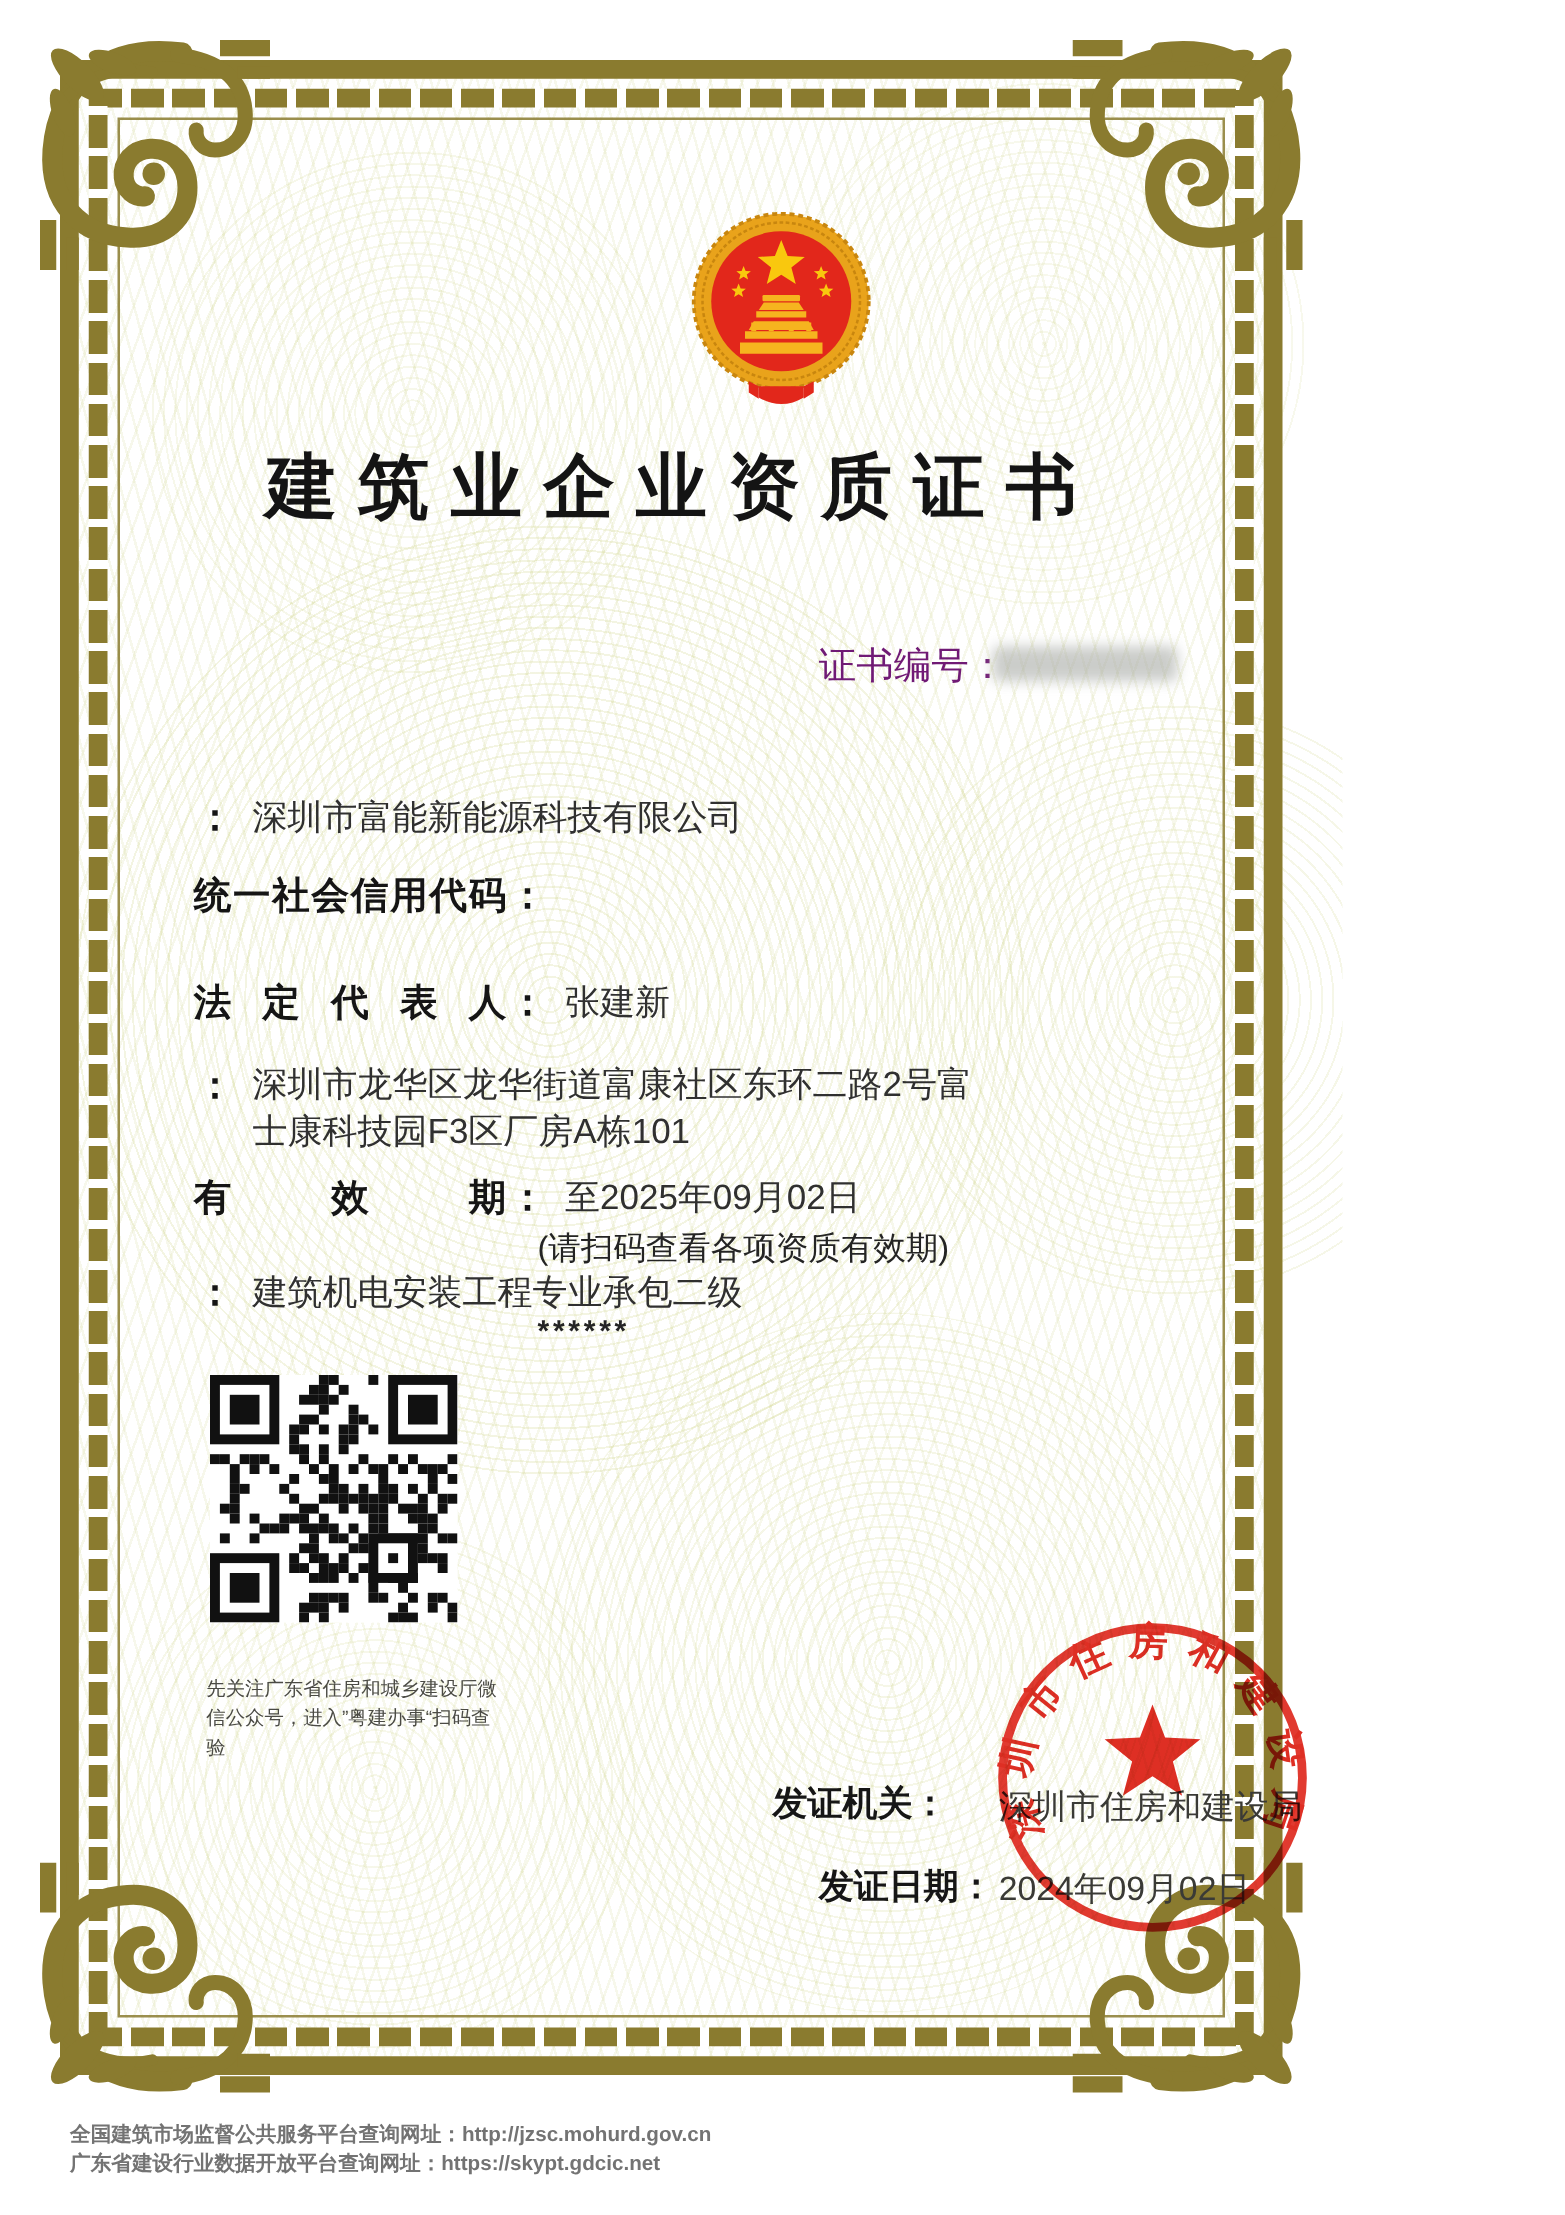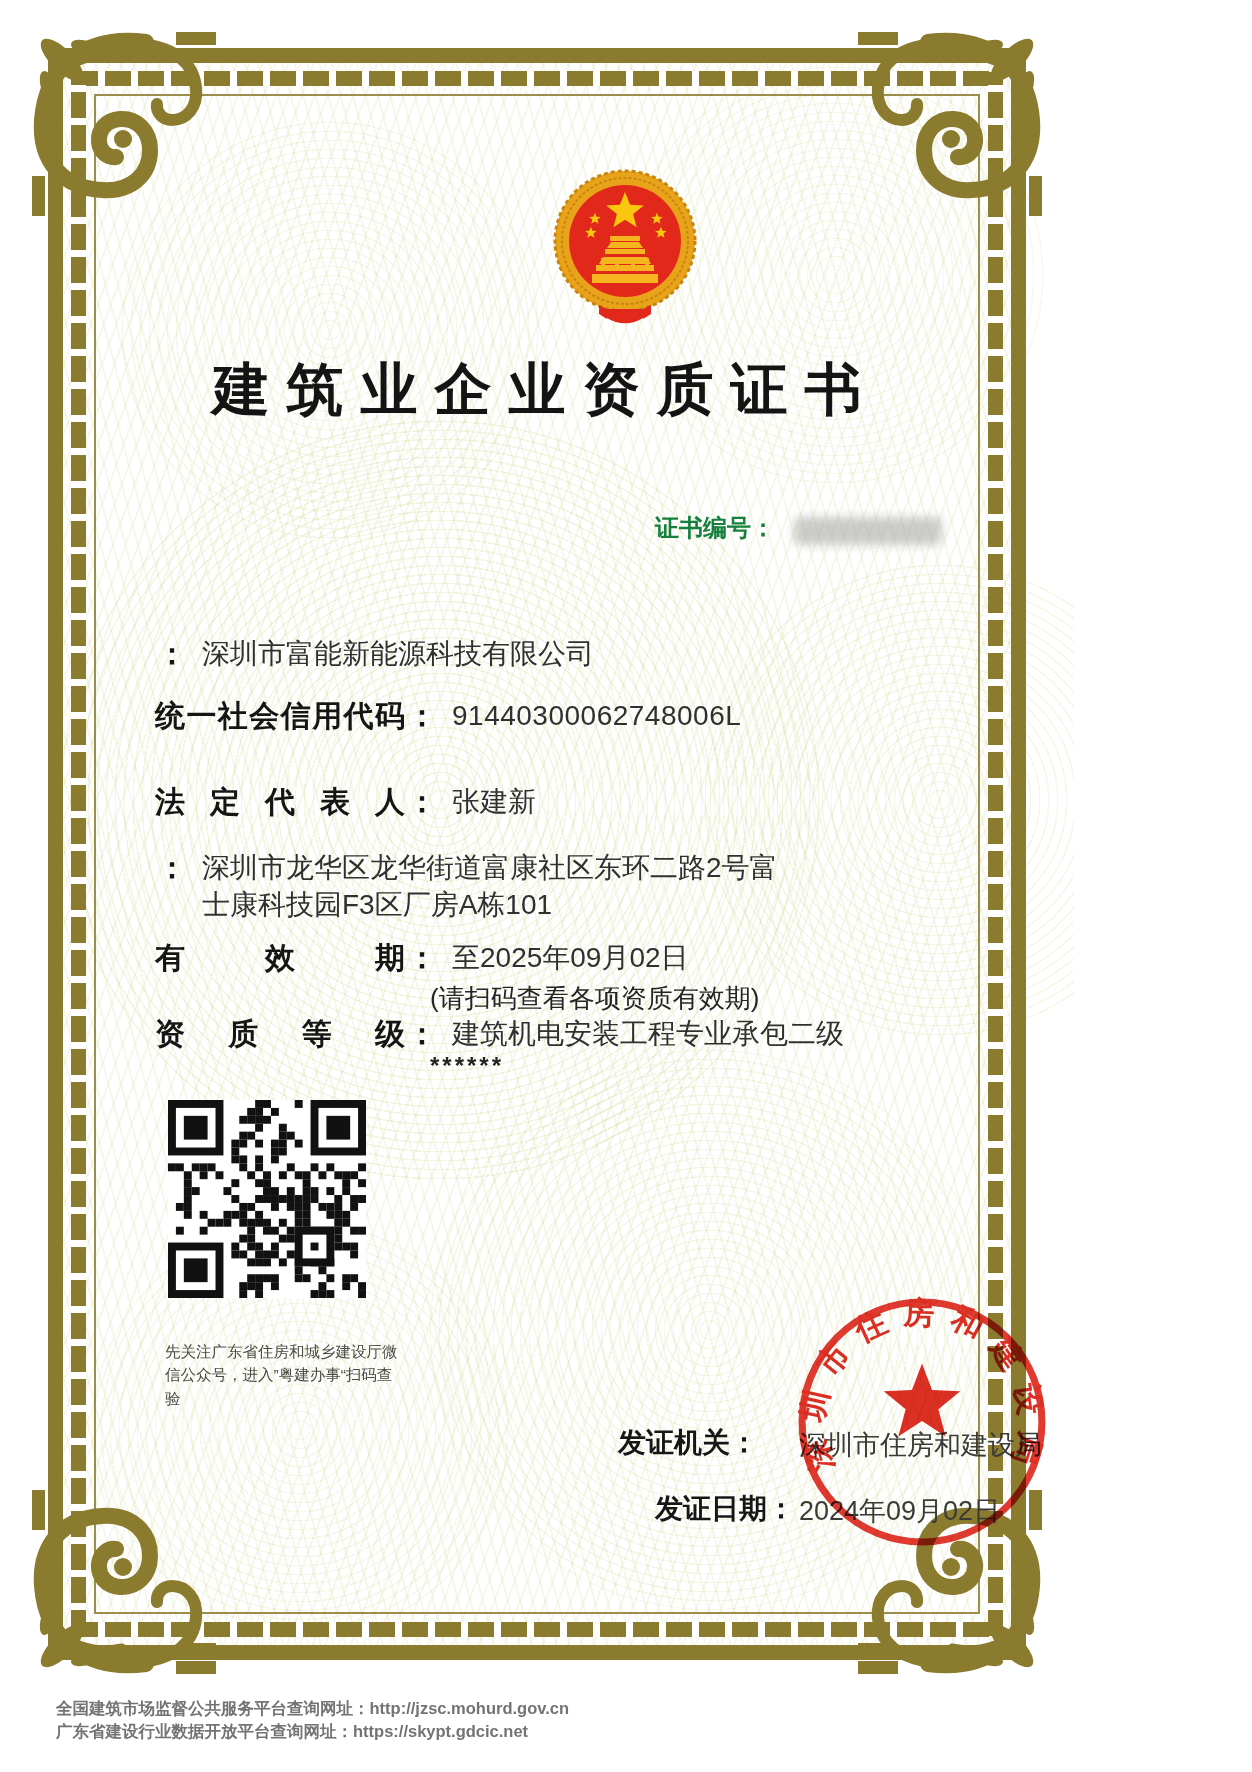"证书编号：" .certno-label { color: #15803d -> #701a75; font-size: 24px -> 30px; font-weight: bold -> normal }
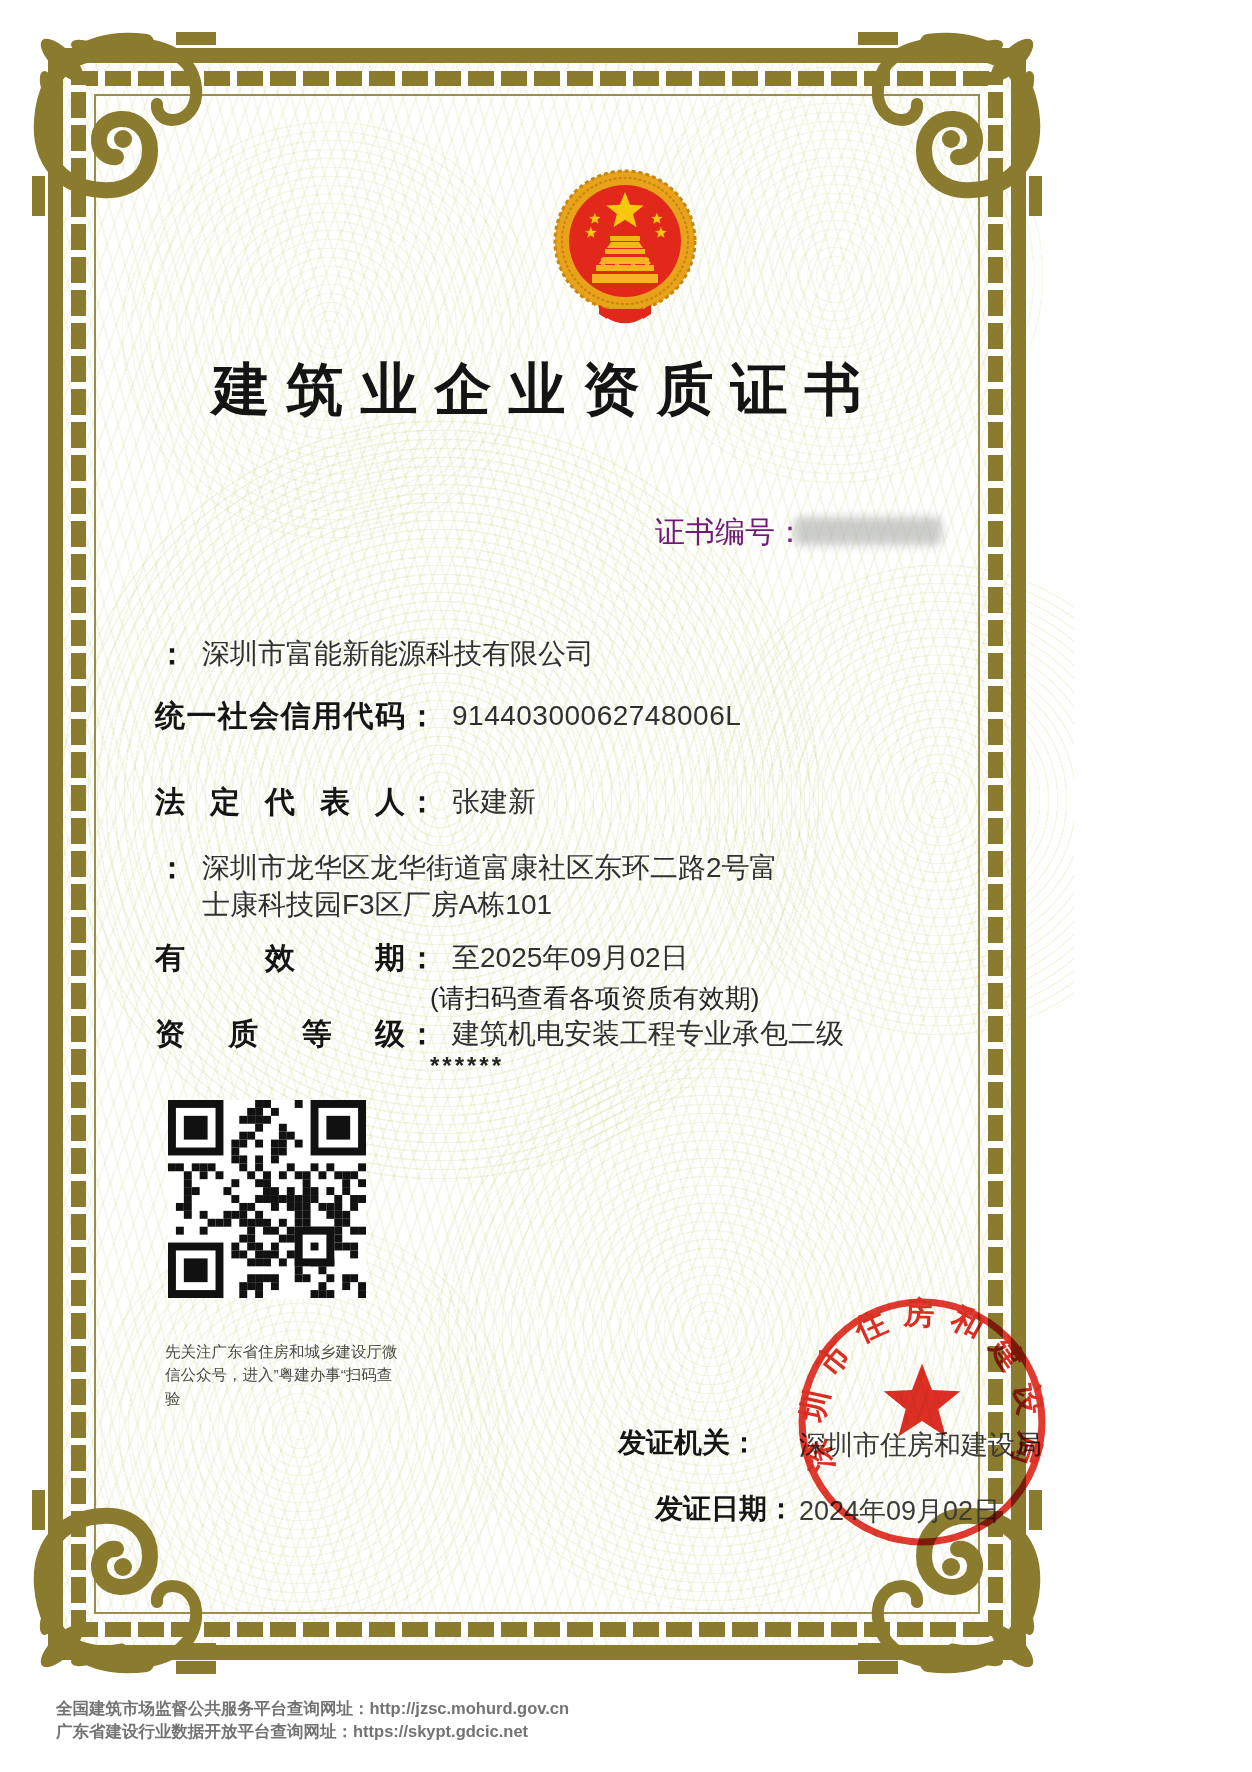"91440300062748006L" span.fvalue { html: <span>91440300062748006L</span> -> none }
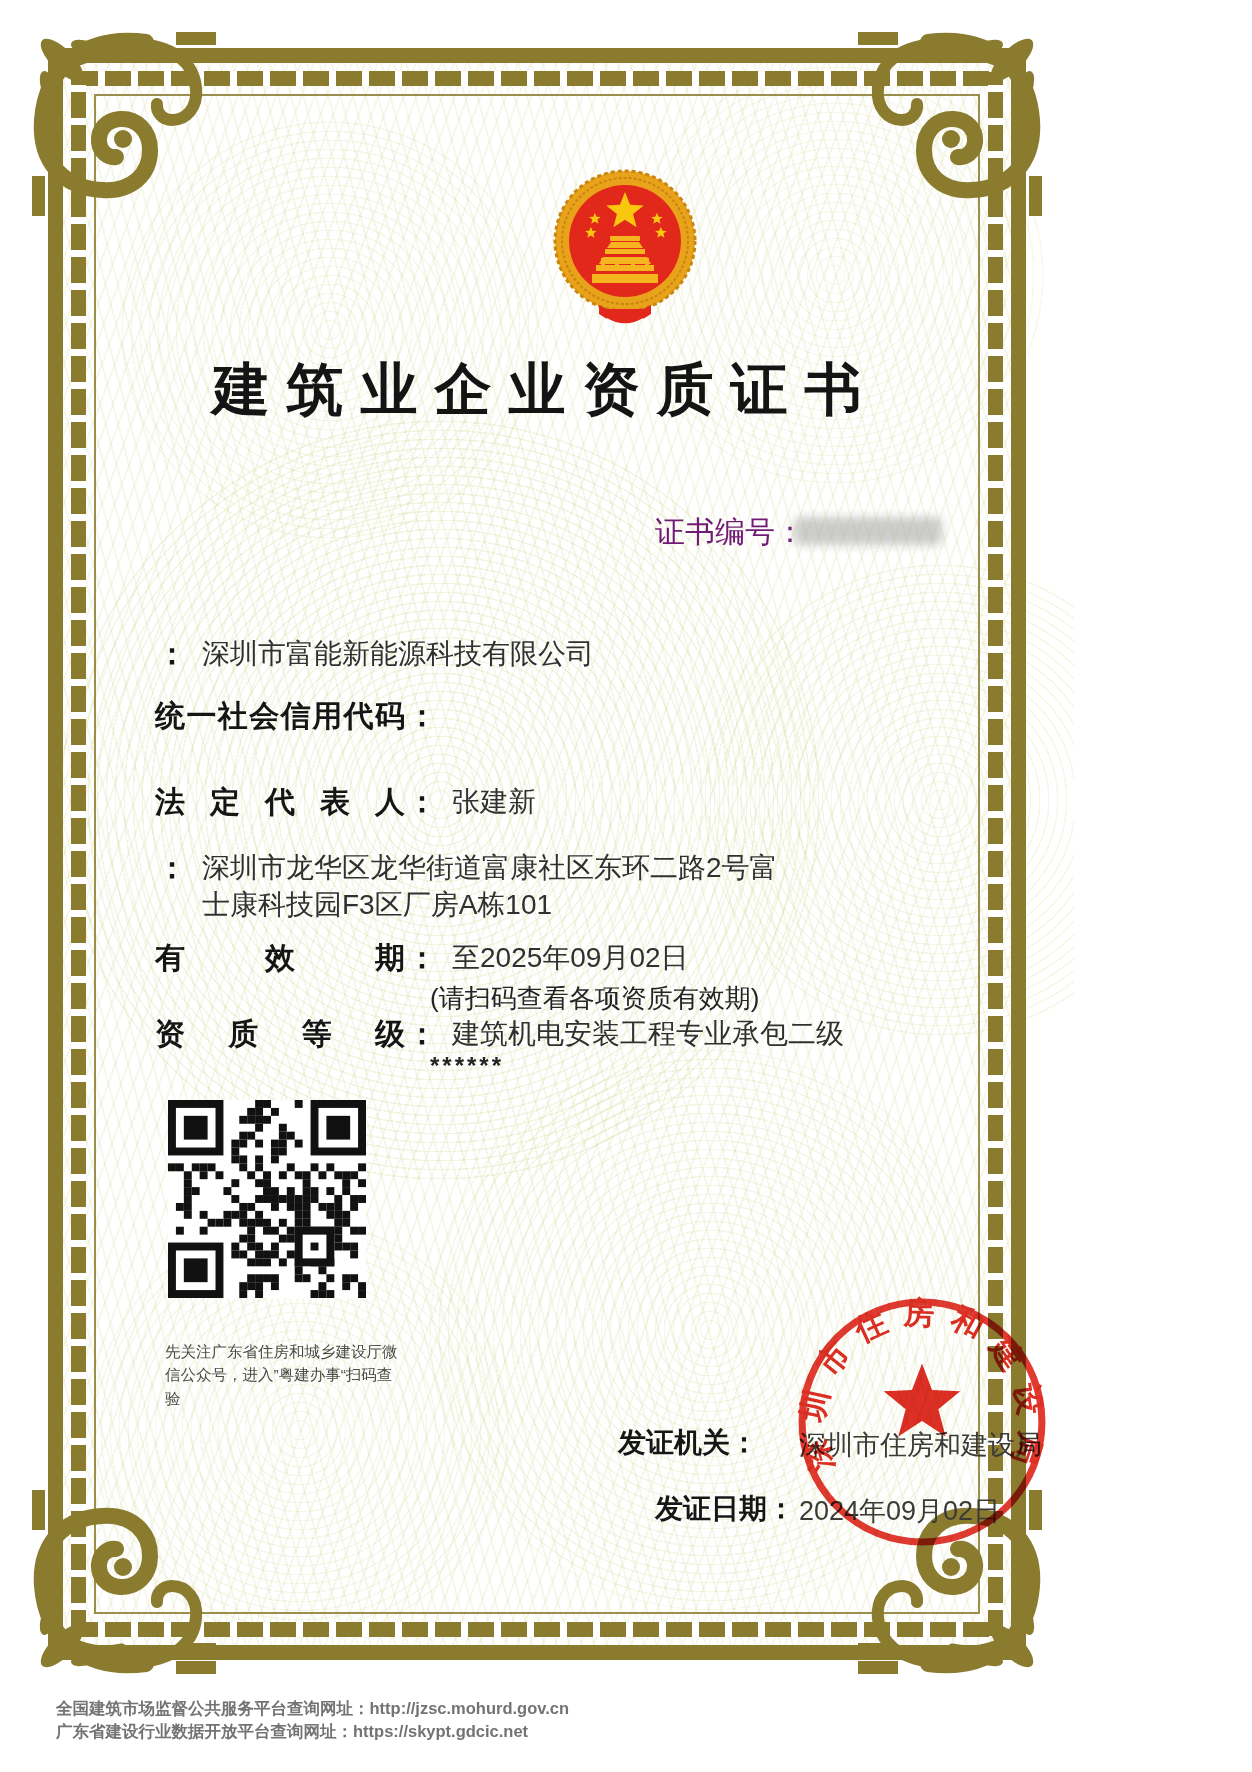"资质等级" span.flabel { html: <span>资质等级</span> -> none }
